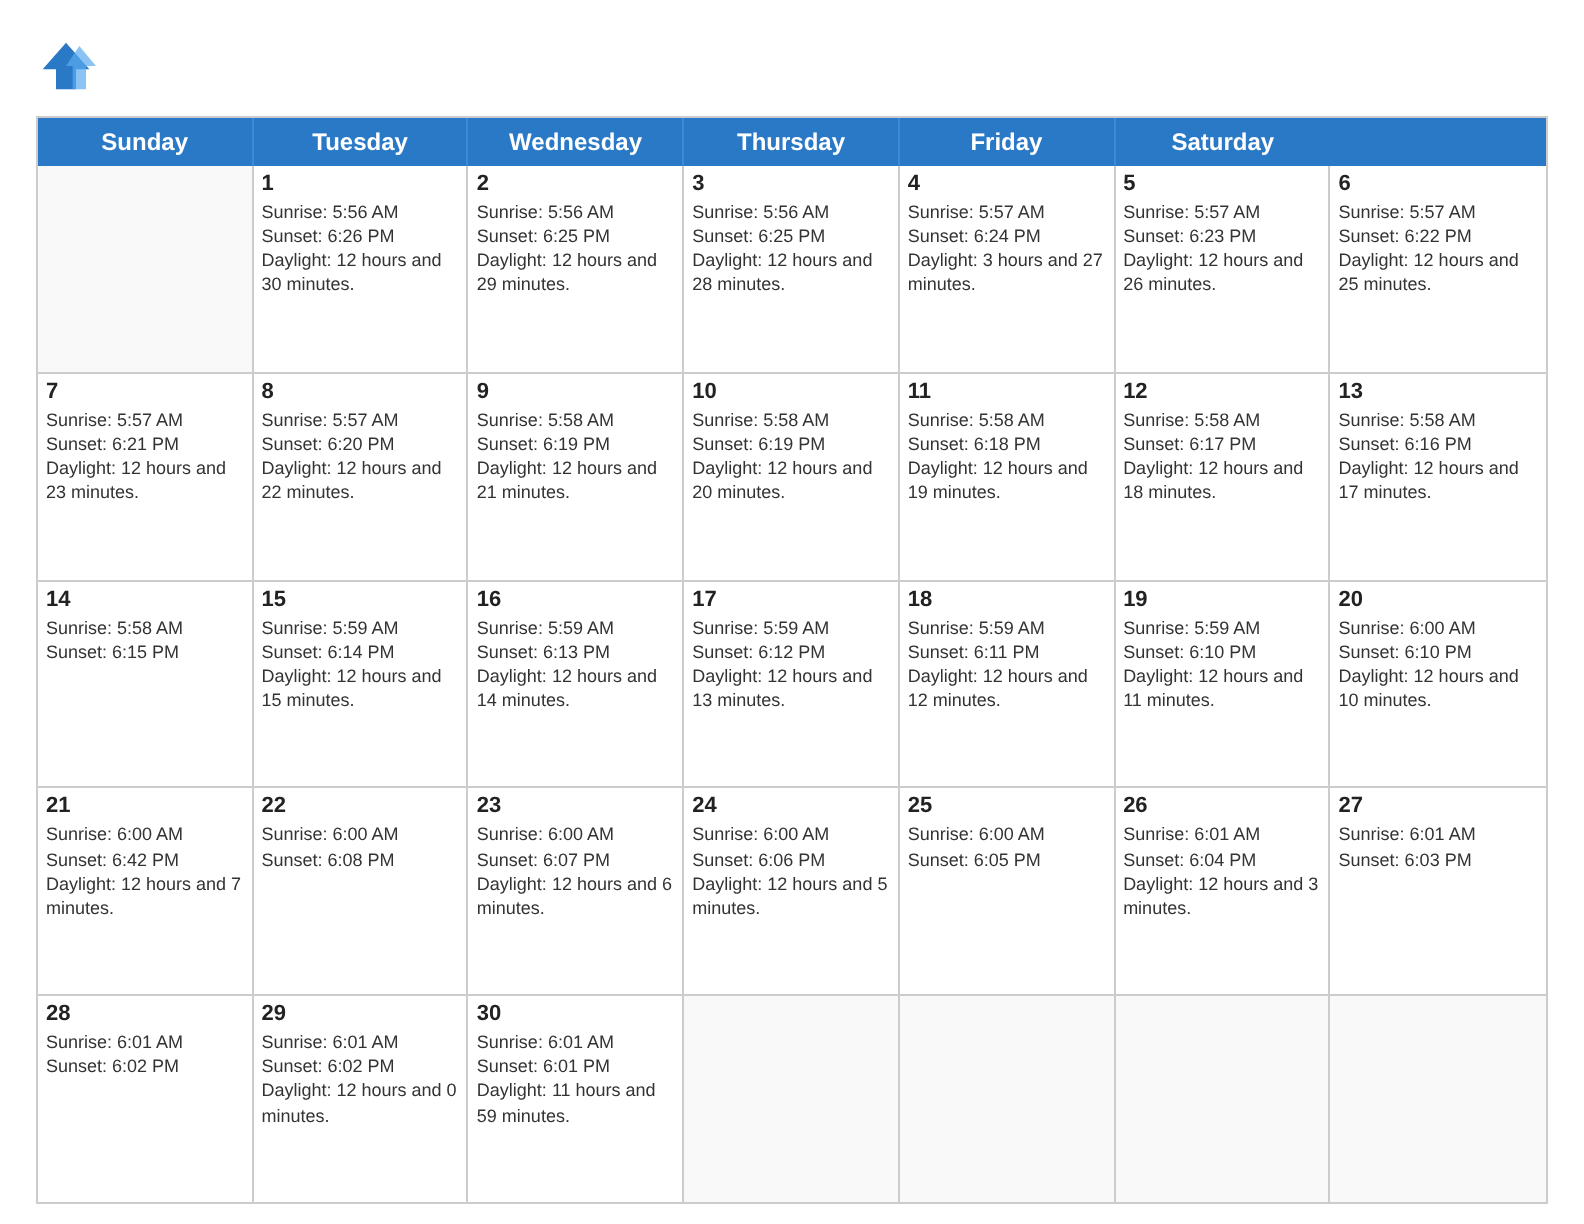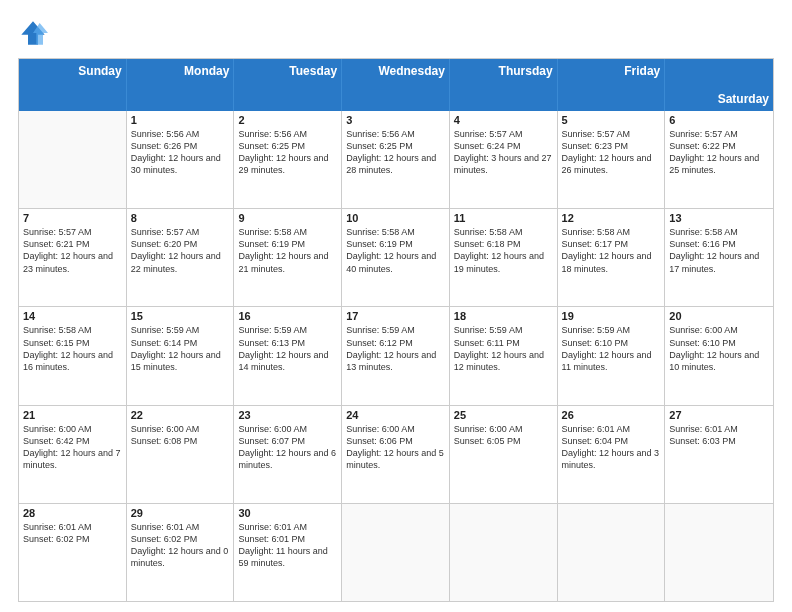"Sunday" .cal-header-cell { text-align: right -> center }
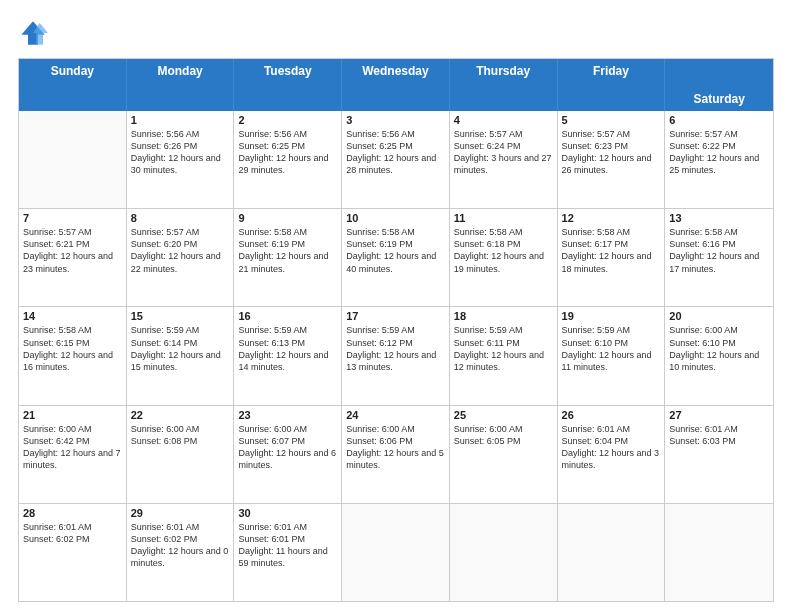"Monday" div.cal-header-cell { html: <div>Monday</div> -> none }
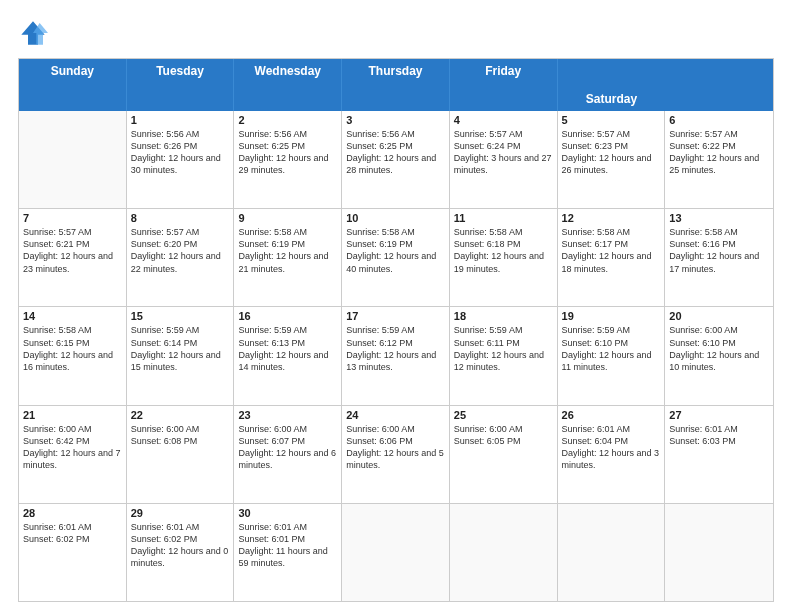"Saturday" .cal-header-cell:last-child { margin-top: 28px -> none }
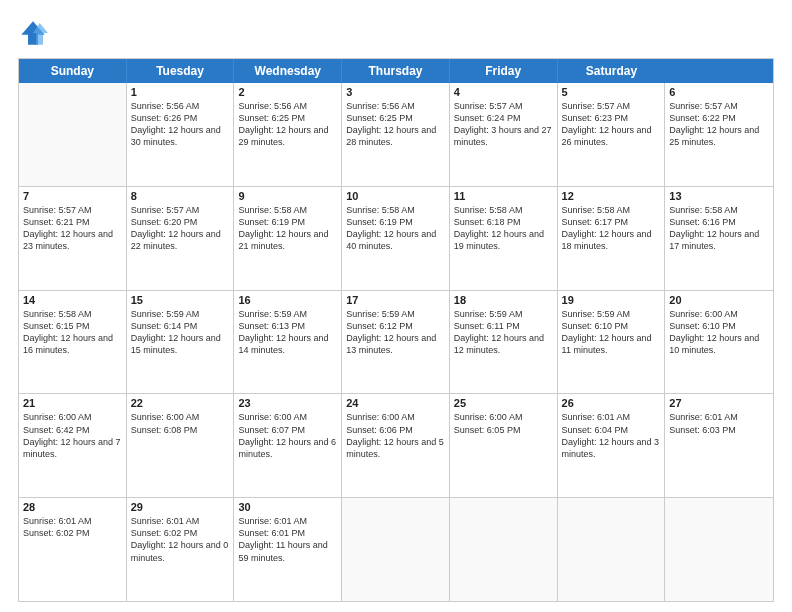"Daylight: 12 hours and 40" div.cell-line { text: 40 -> 20 }
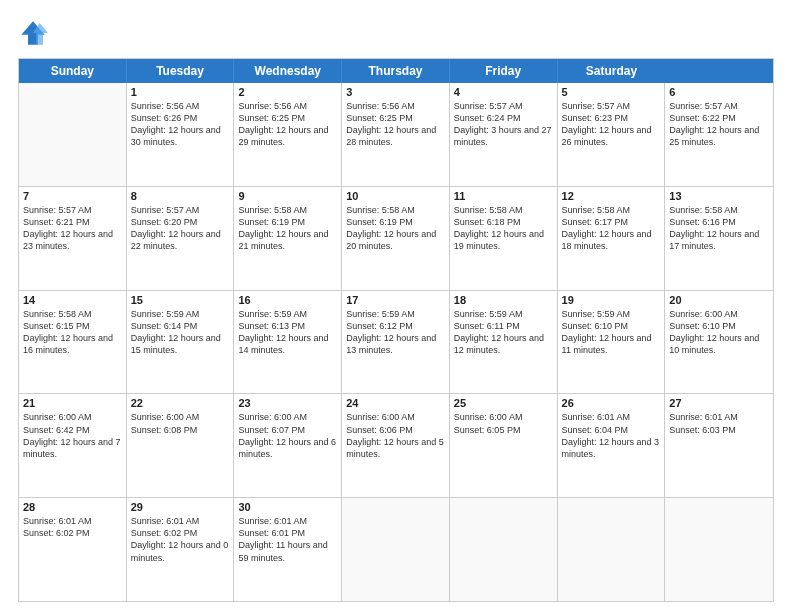"Daylight: 12 hours and 16" div.cell-line { html: <div>Daylight: 12 hours and 16 minutes.</div> -> none }
